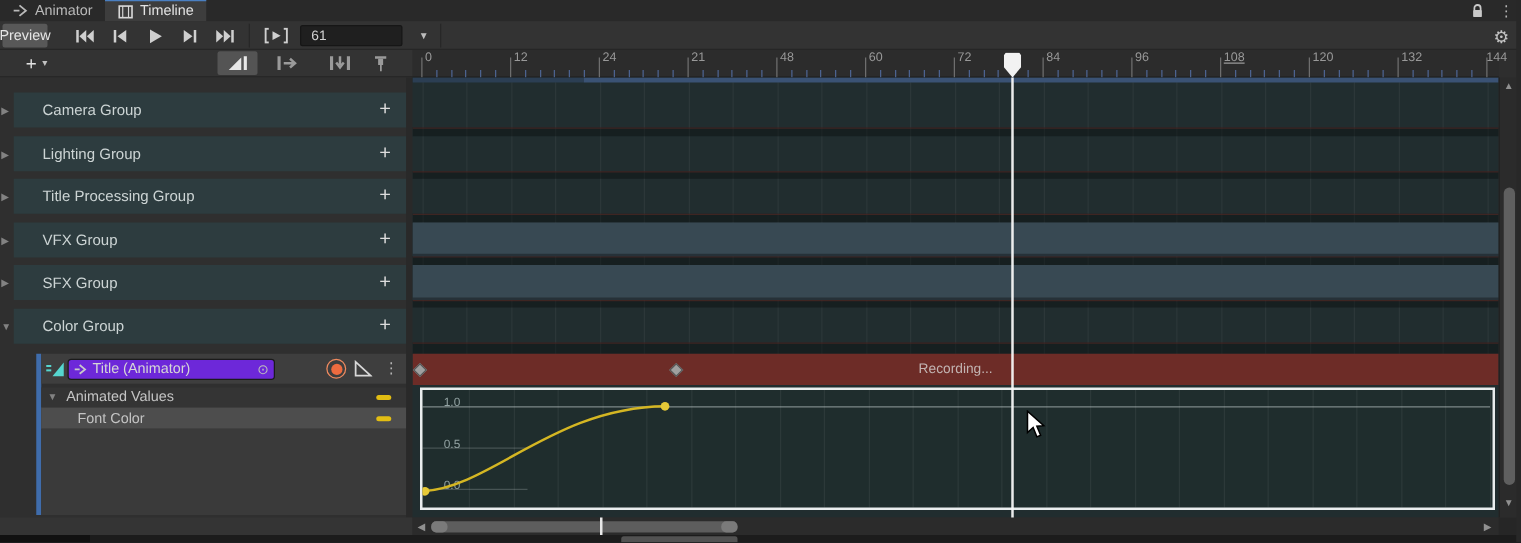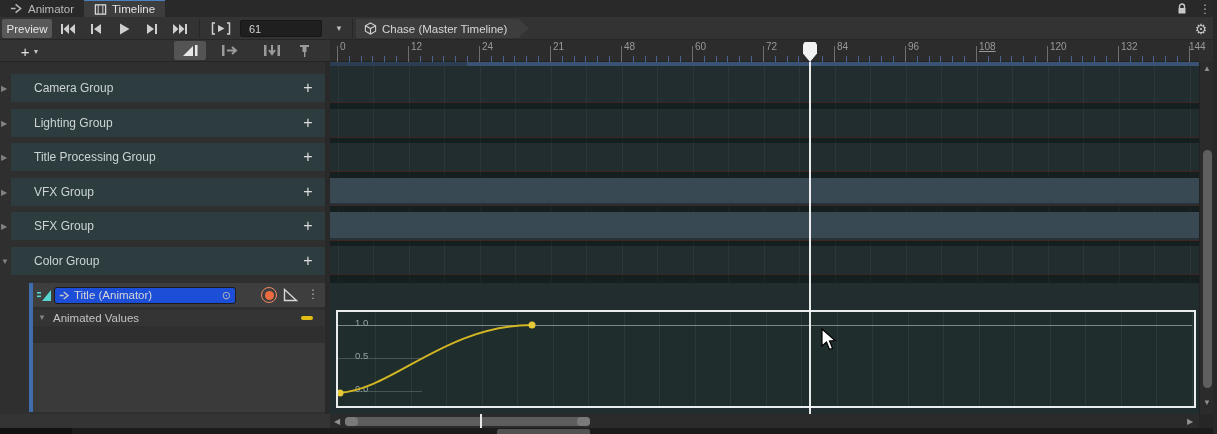"Preview" .preview-btn { width: 50px -> 36px }
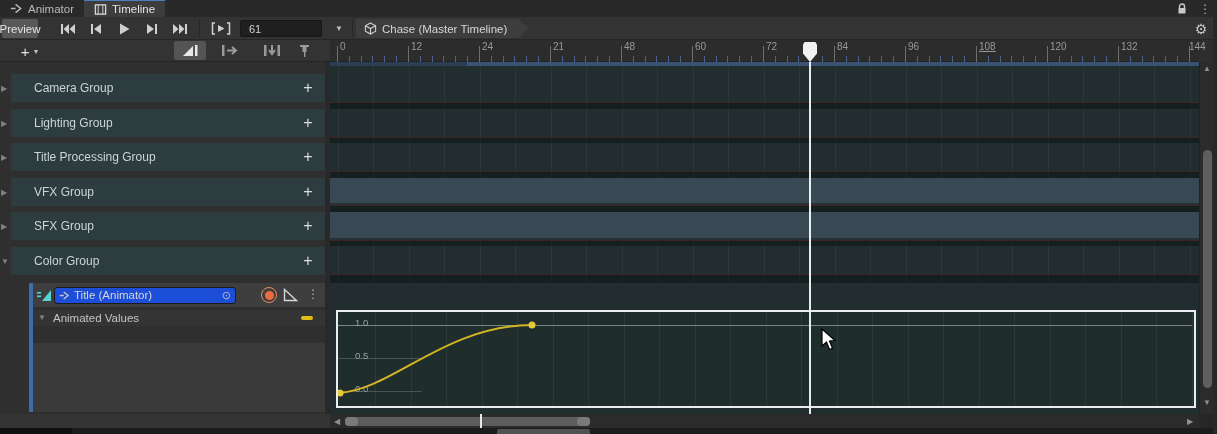"Chase (Master Timeline)" div.abs { html: <div> <svg> <path></path> <path></path> </svg> <span>Chase (Master Timeline)</span> </div> -> none }
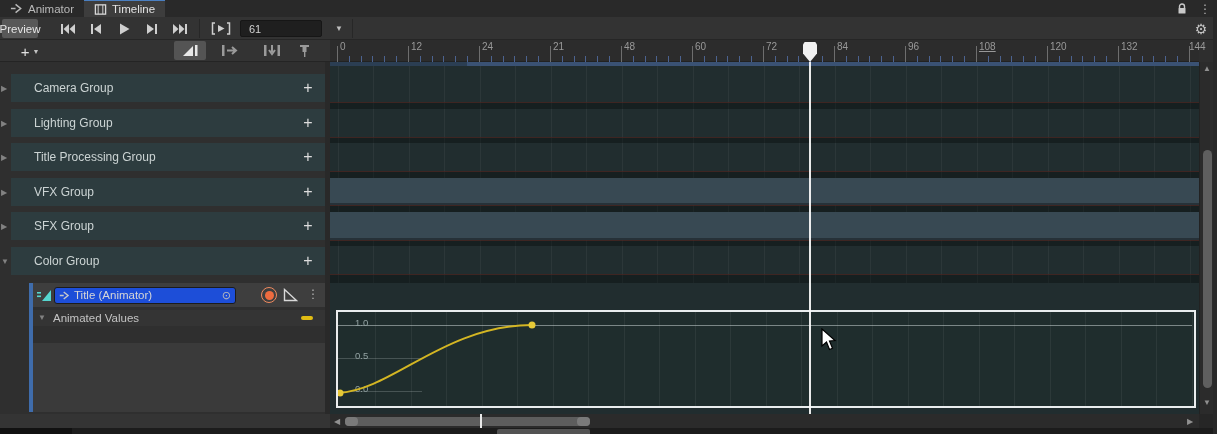"Title (Animator)" .objfield { background: #1d4ed8 -> #6d28d9; width: 182px -> 166px }
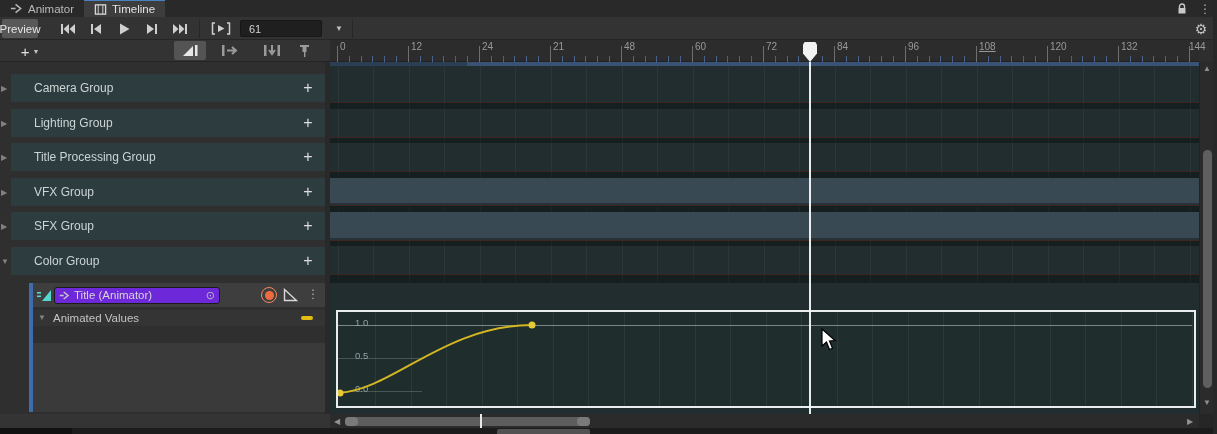"Recording..." div.recbar { html: none -> <div> <div>Recording...</div> <div></div> <div></div> </div> }
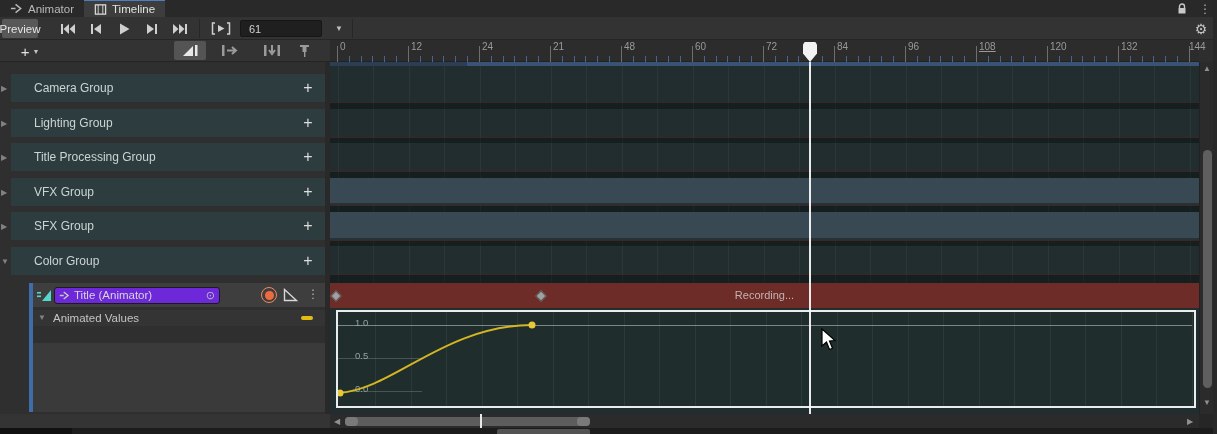"Font Color" div.subrow { html: none -> <div> <span>Font Color</span> <span></span> </div> }
